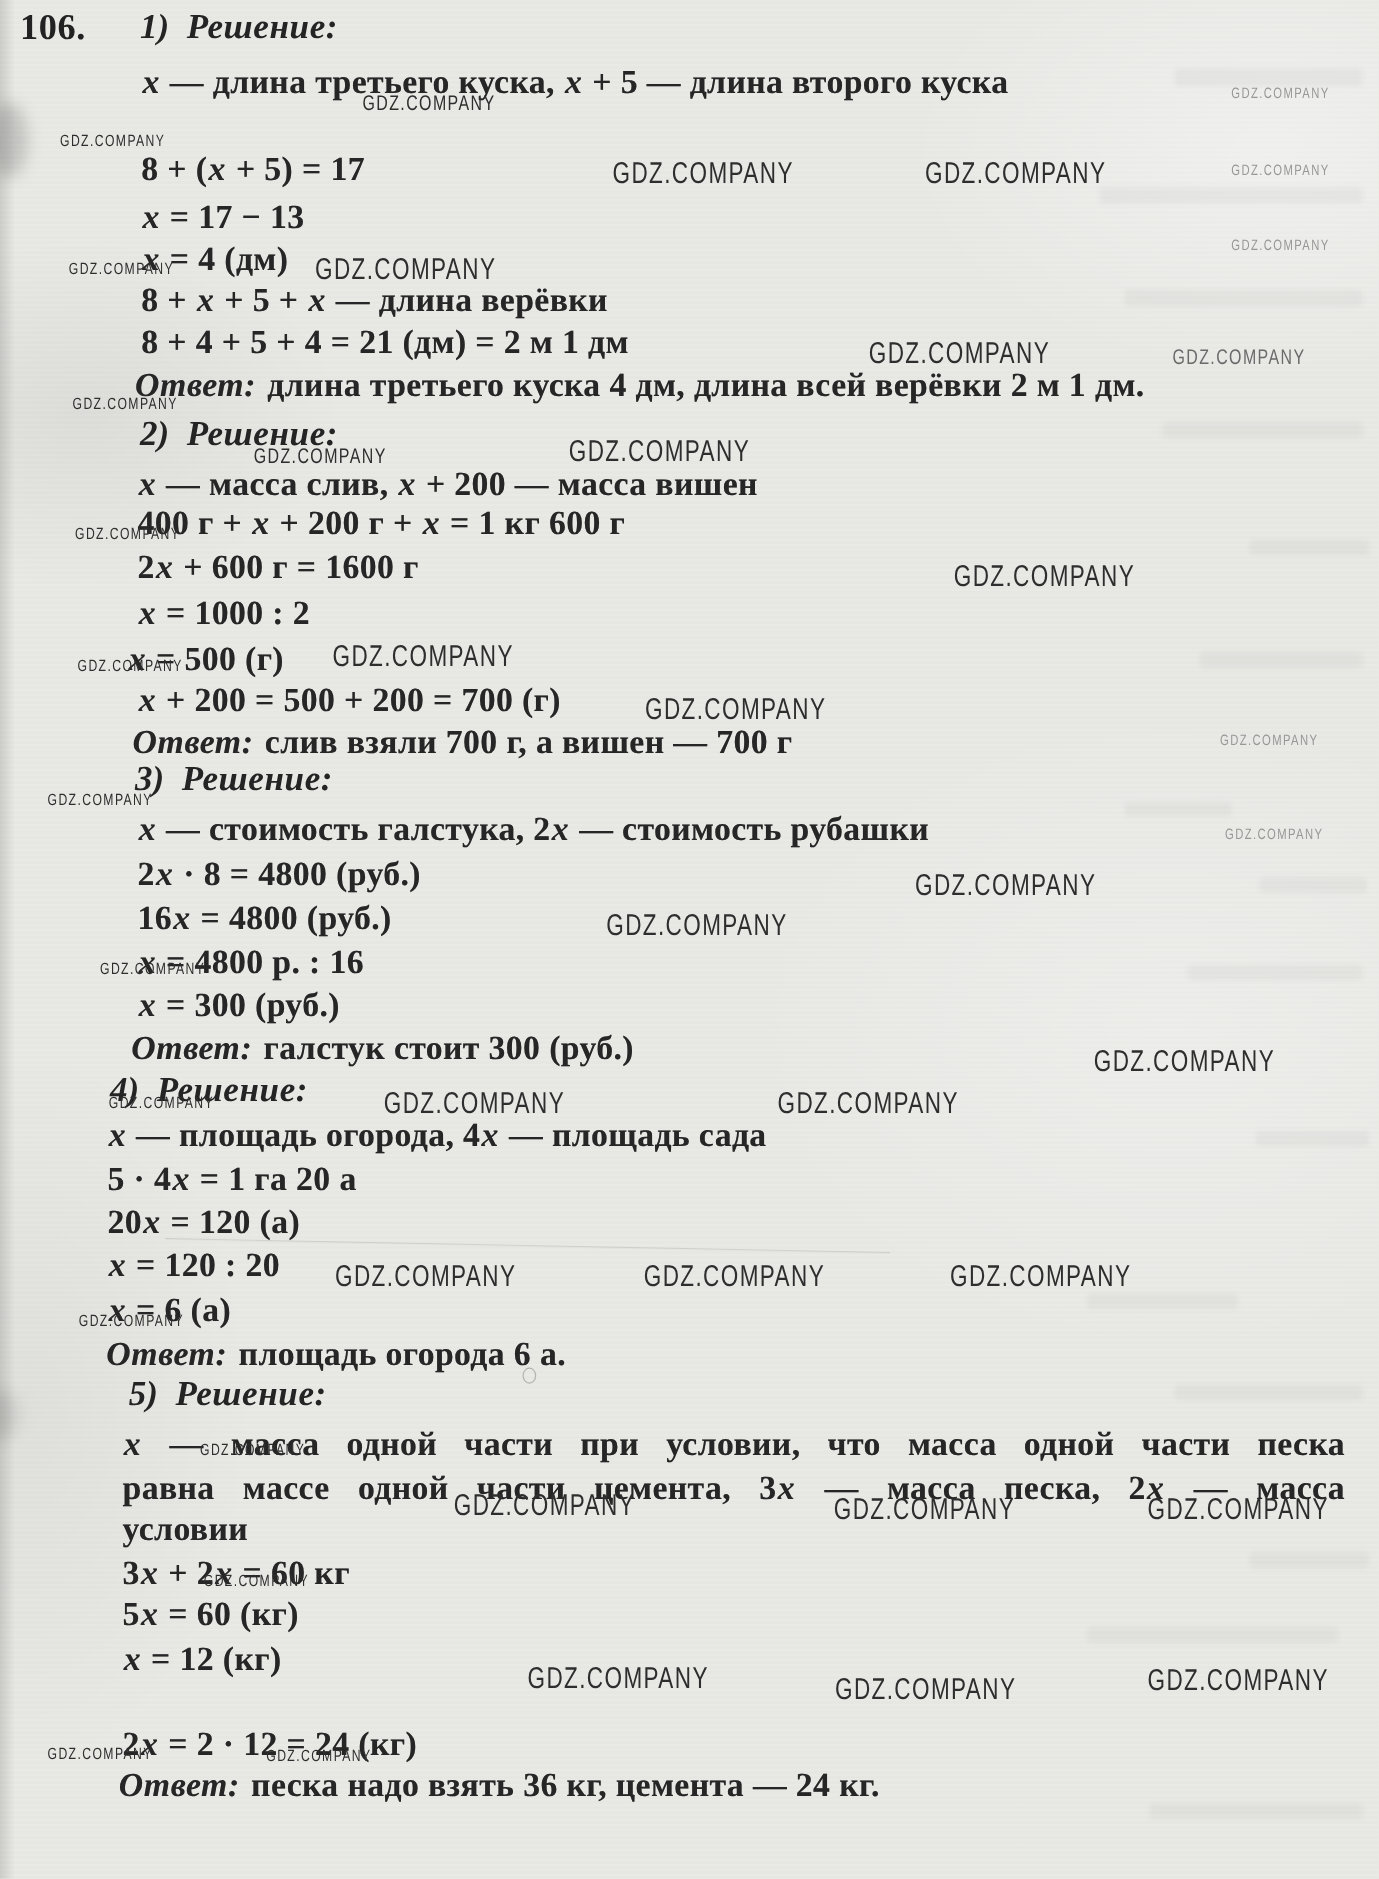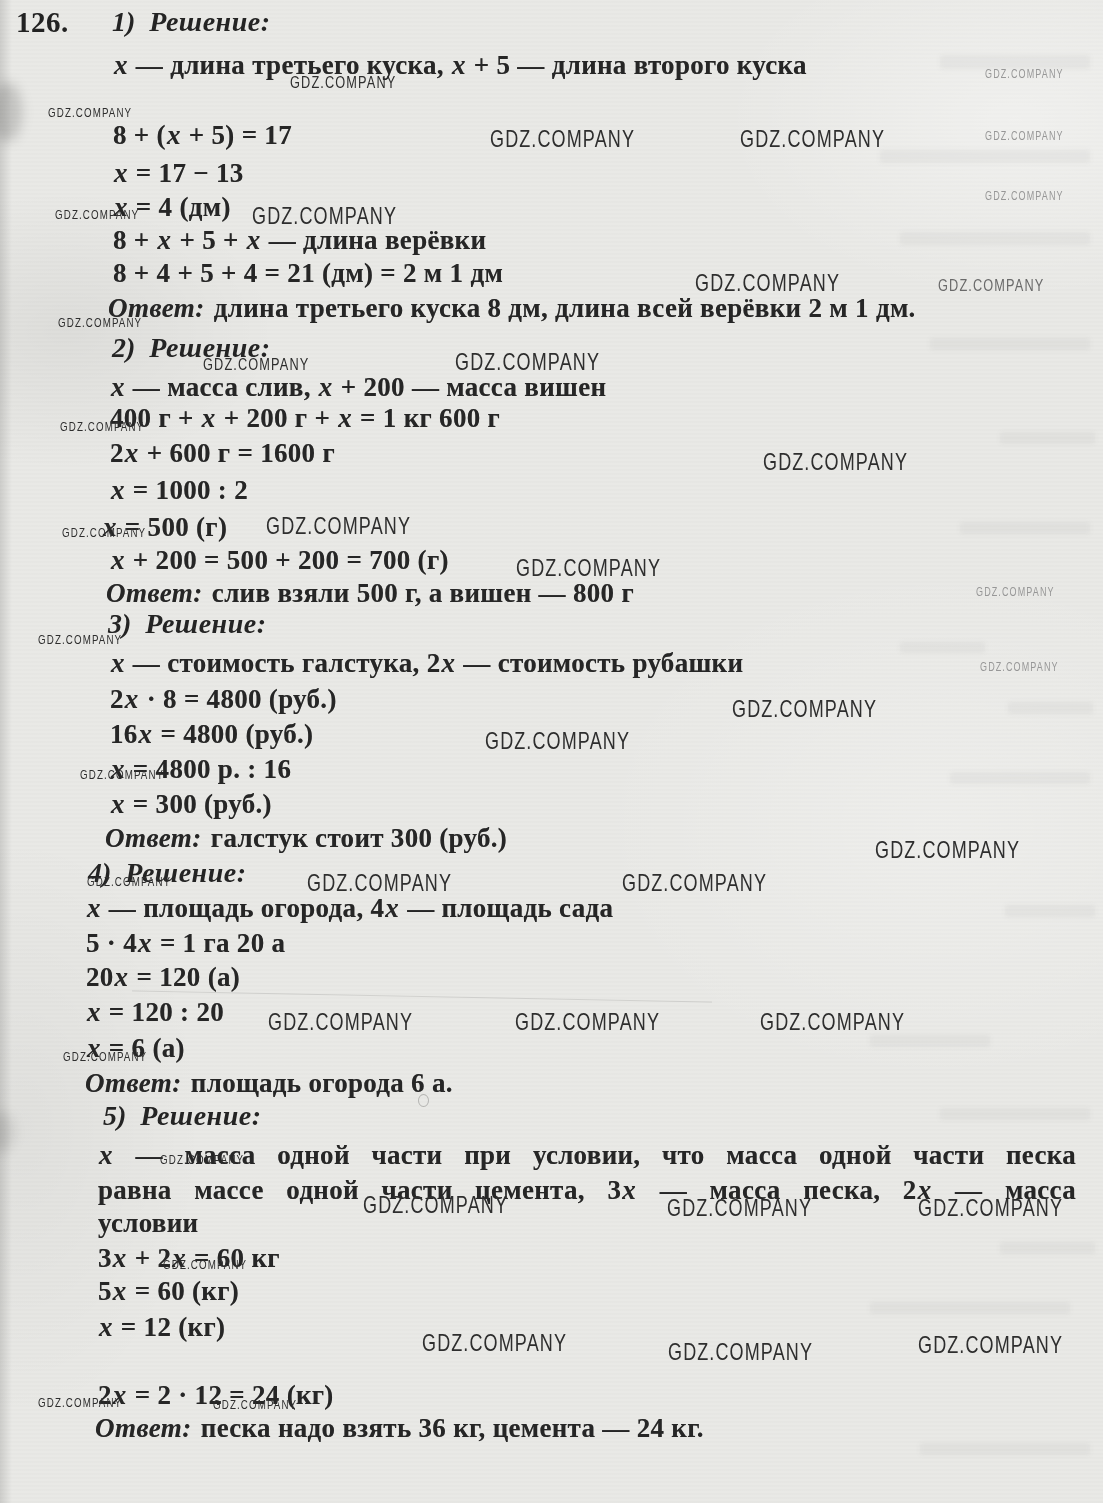"126." div.pnum { text: 126 -> 106 }
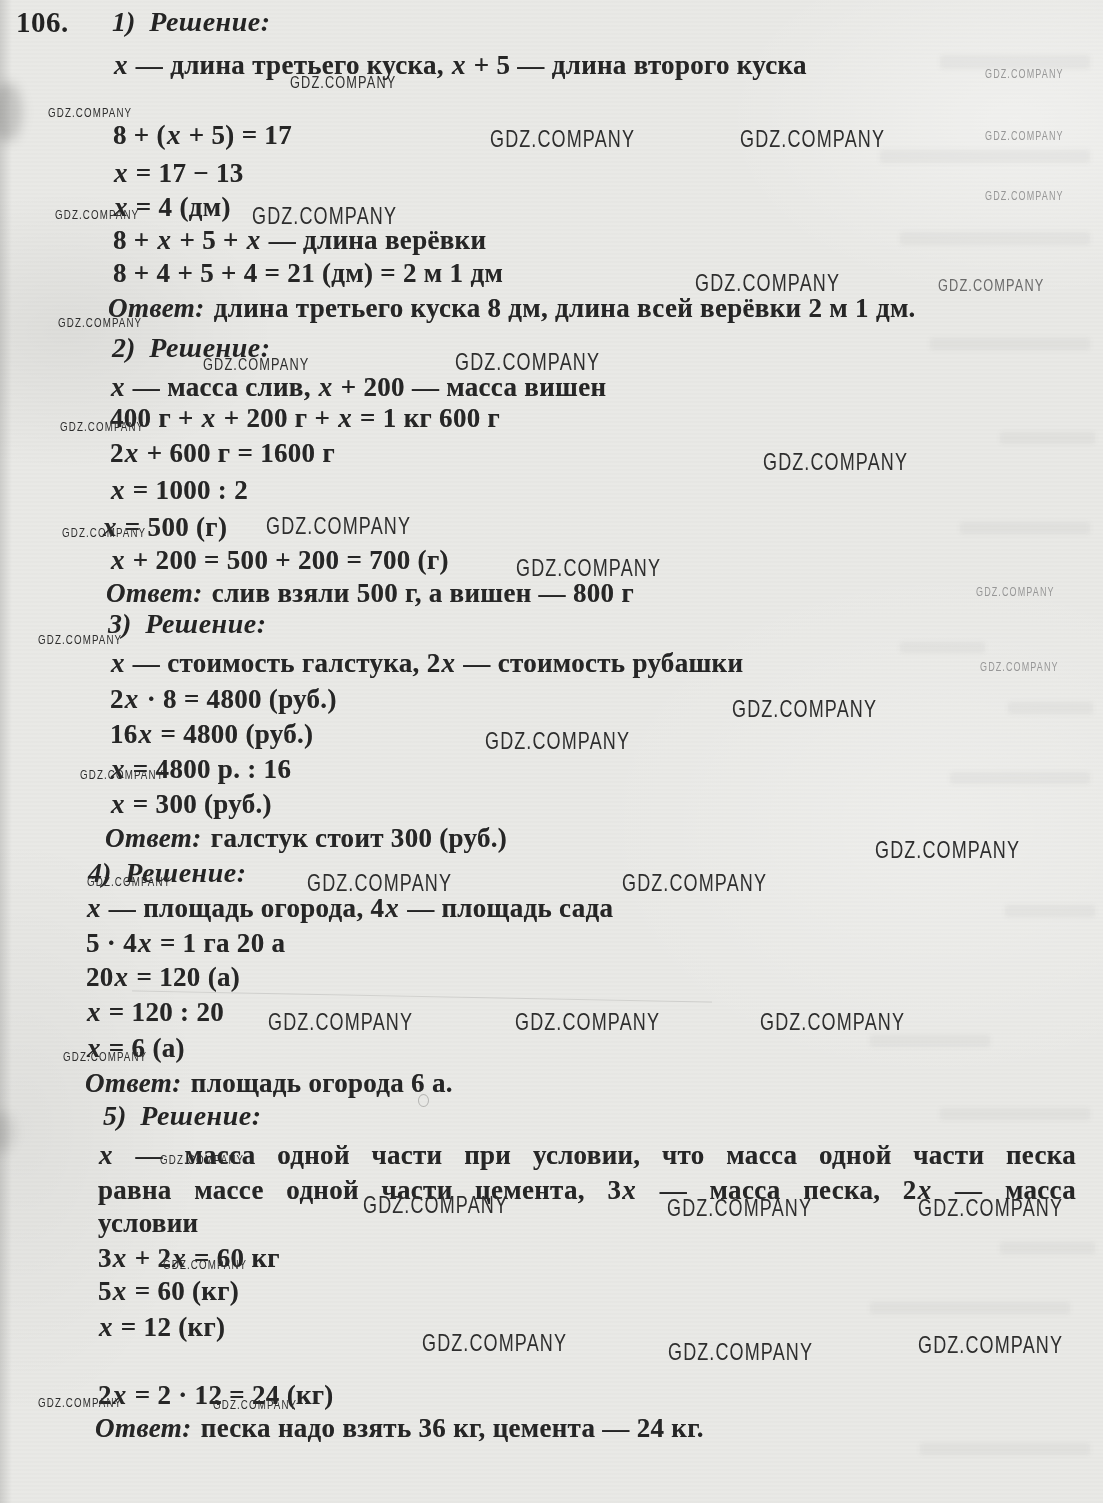"длина третьего куска 8 дм," span.mx { text: 8 -> 4 }
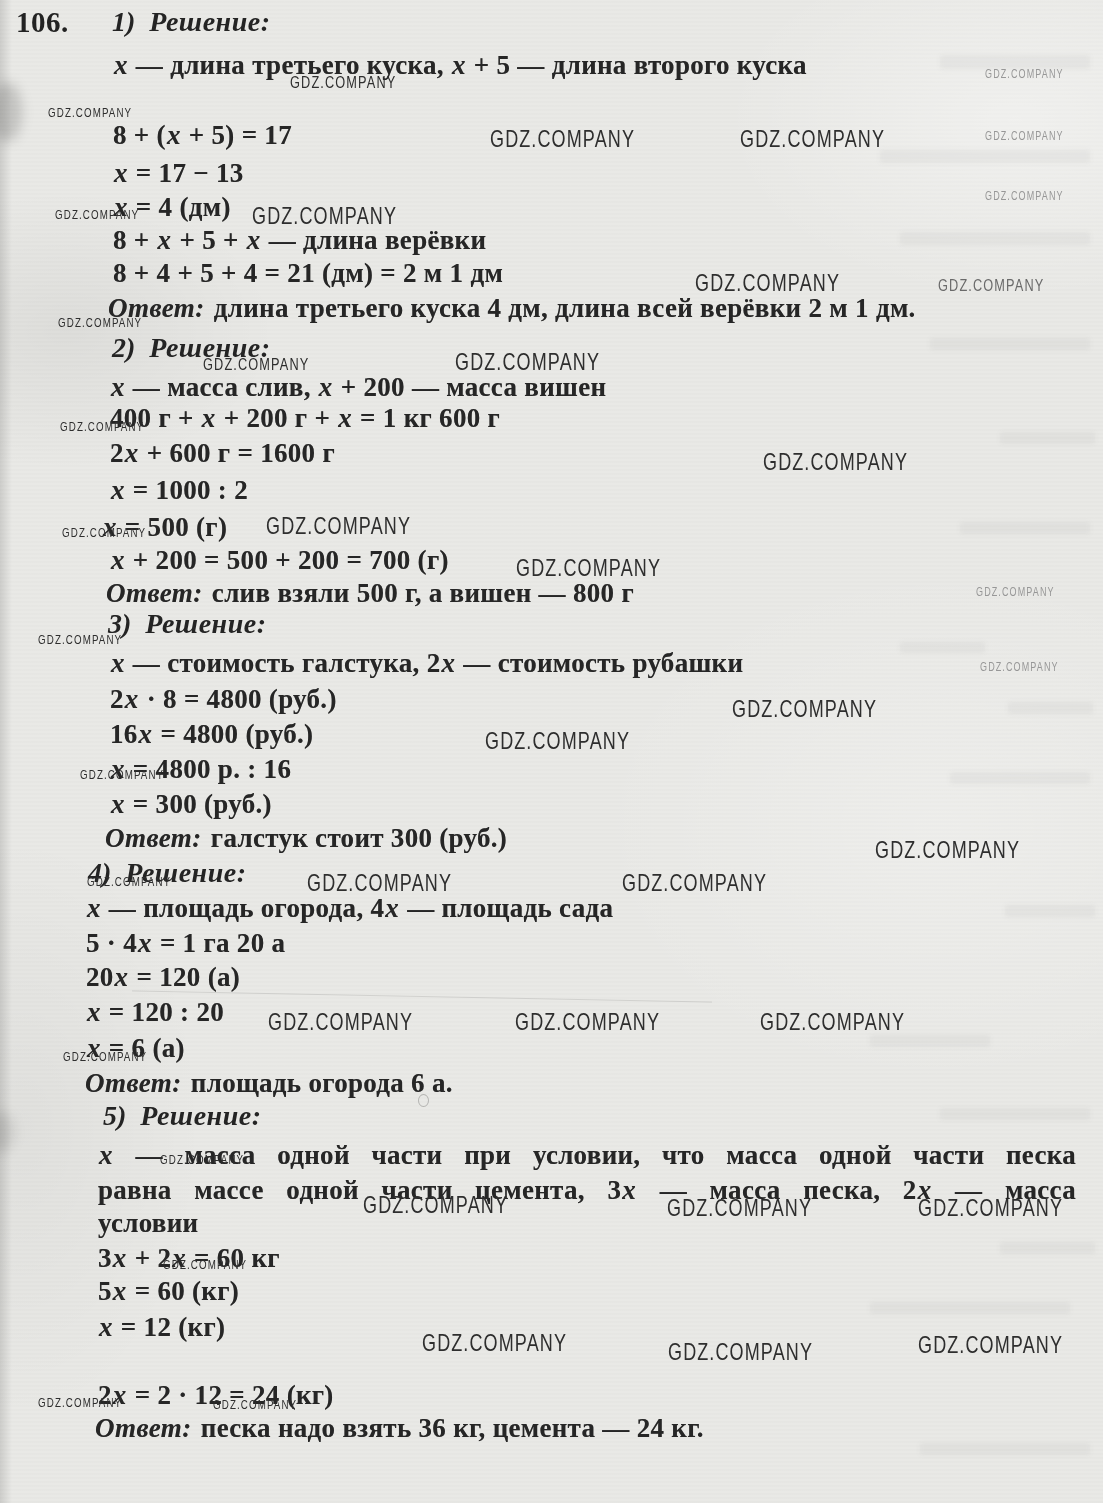"слив взяли 500 г, а" span.mx { text: 500 г, а вишен — 800 -> 700 г, а вишен — 700 }
